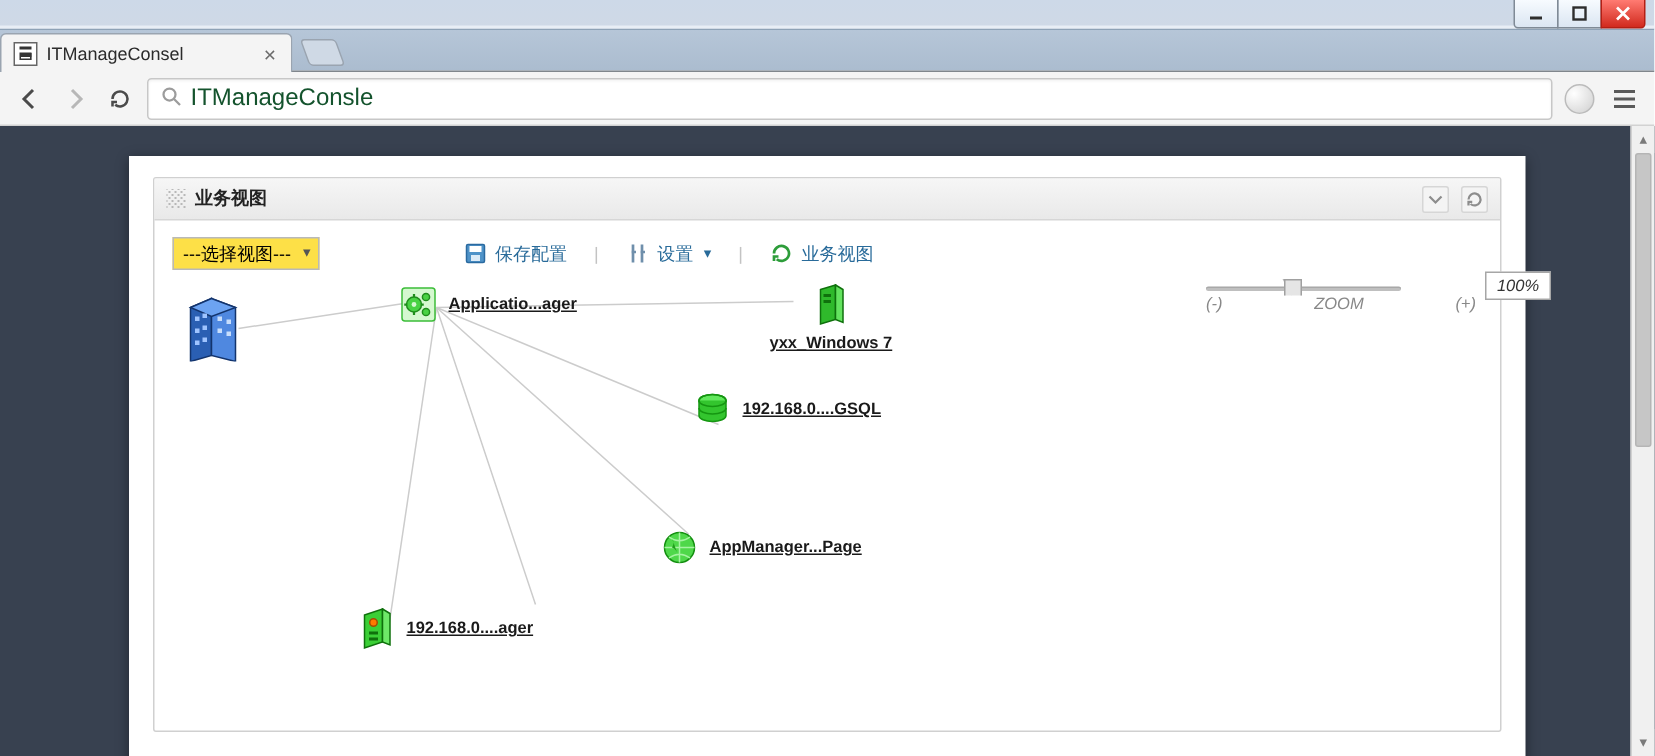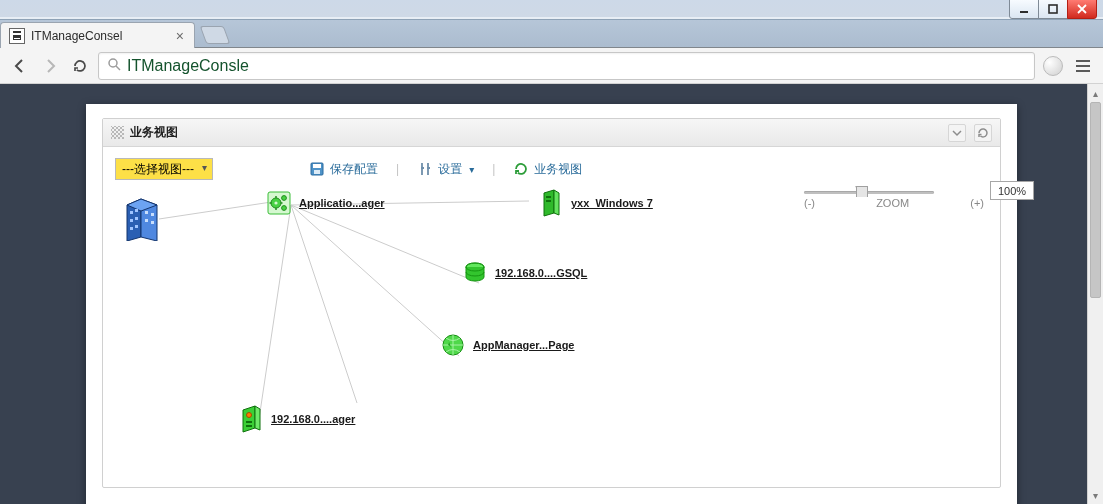"100%" .zoom { font-style: none -> italic }
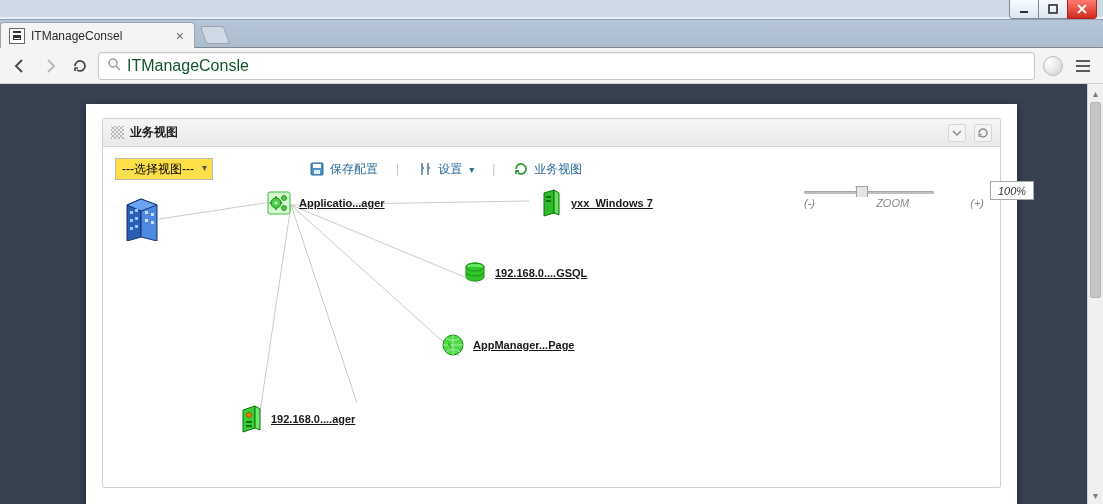"yxx_Windows 7" div.node { flex-direction: none -> column; left: 424px -> 400px }
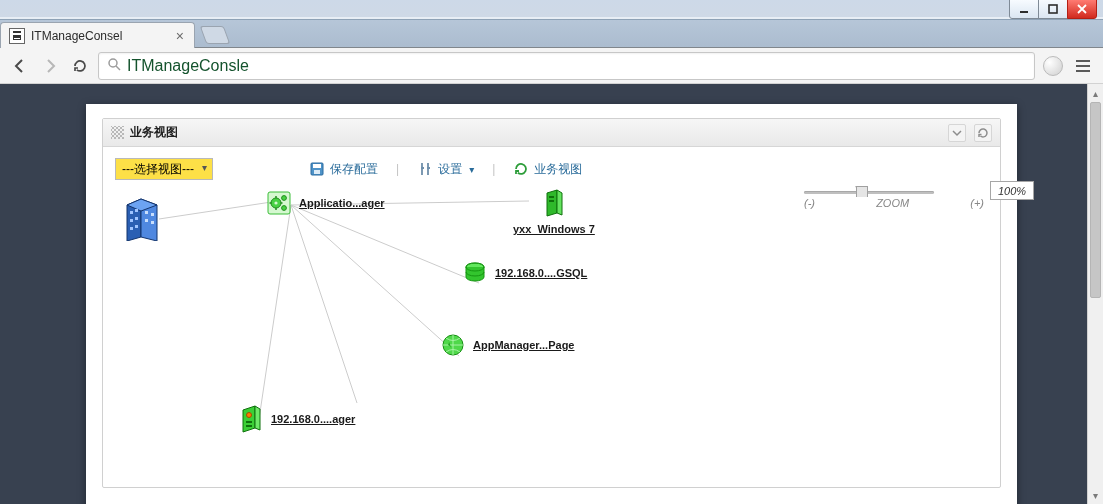"AppManager...Page" div.node { top: 140px -> 160px }
